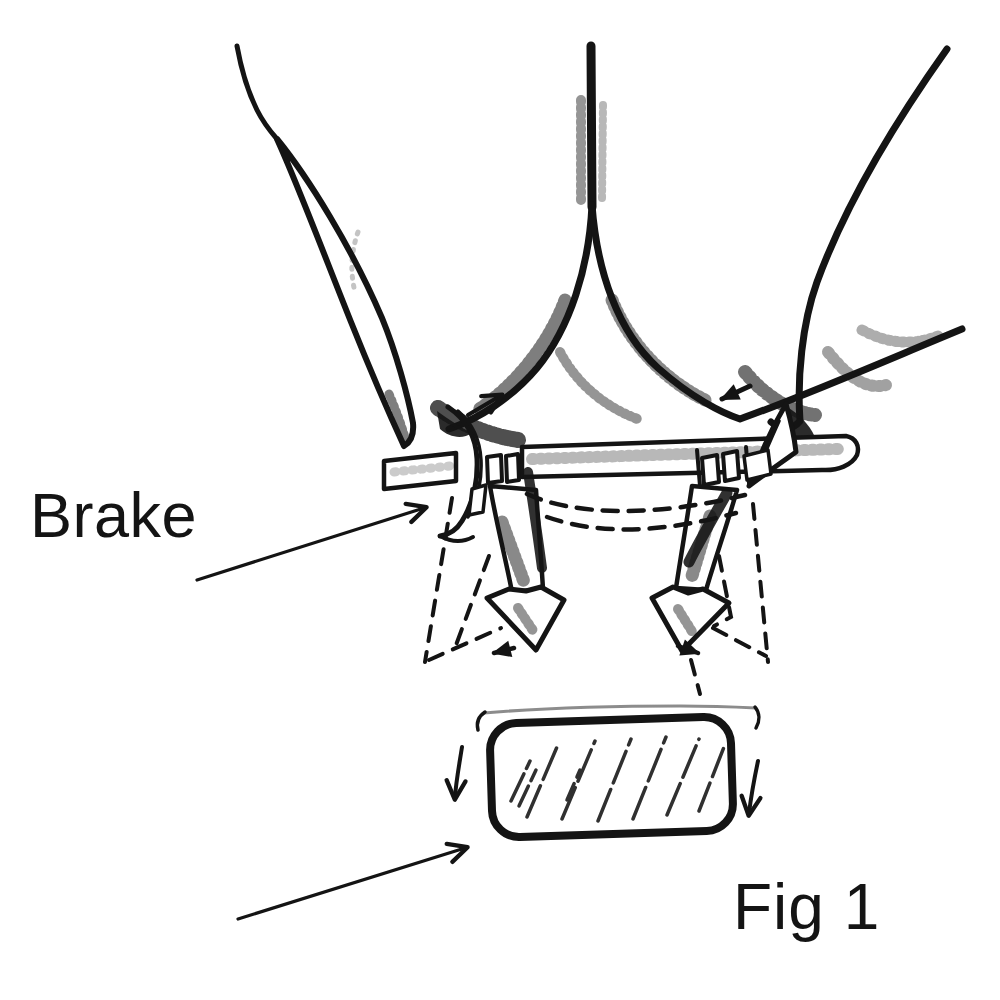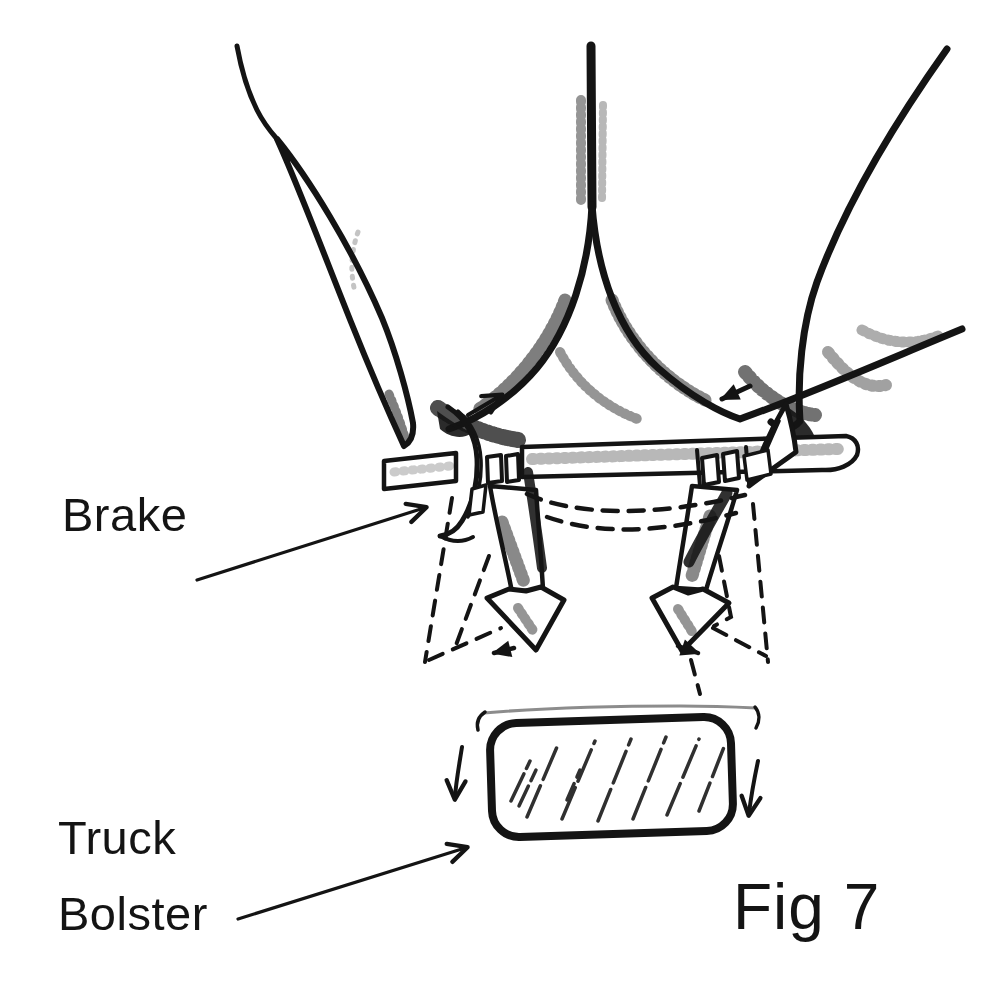"Brake" .label { font-size: 47px -> 63px; margin-left: 32px -> none }
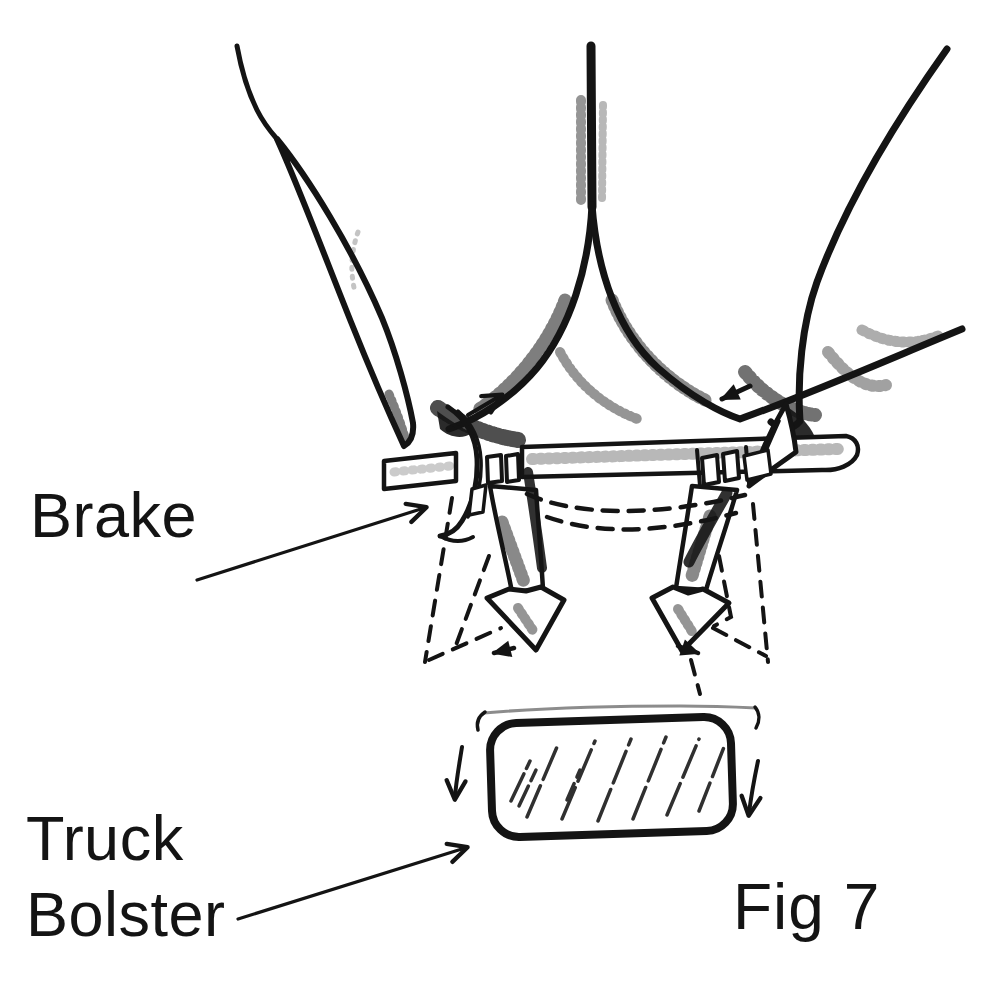"Truck" div.label { html: <div> <span>Truck</span> <span>Bolster</span> </div> -> none }
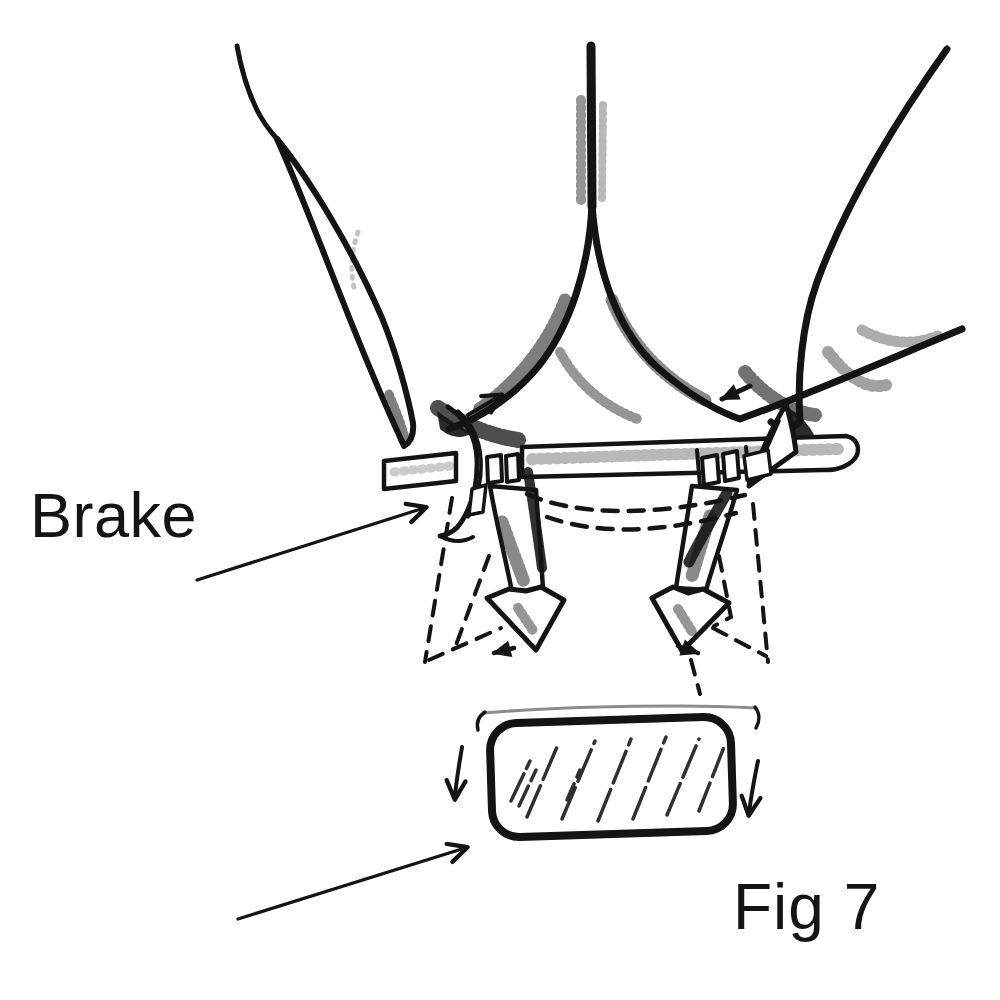"Fig 7" div.fig-caption { text: 7 -> 1 }
